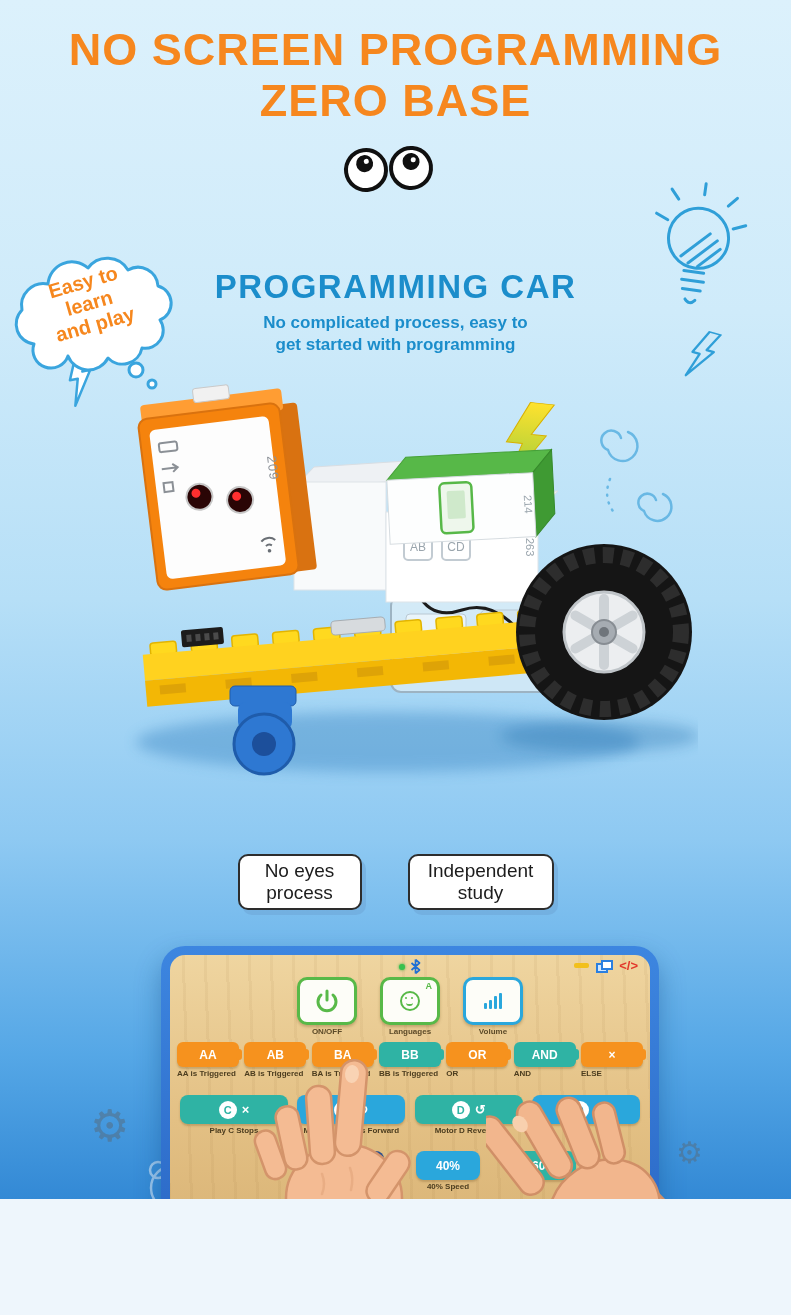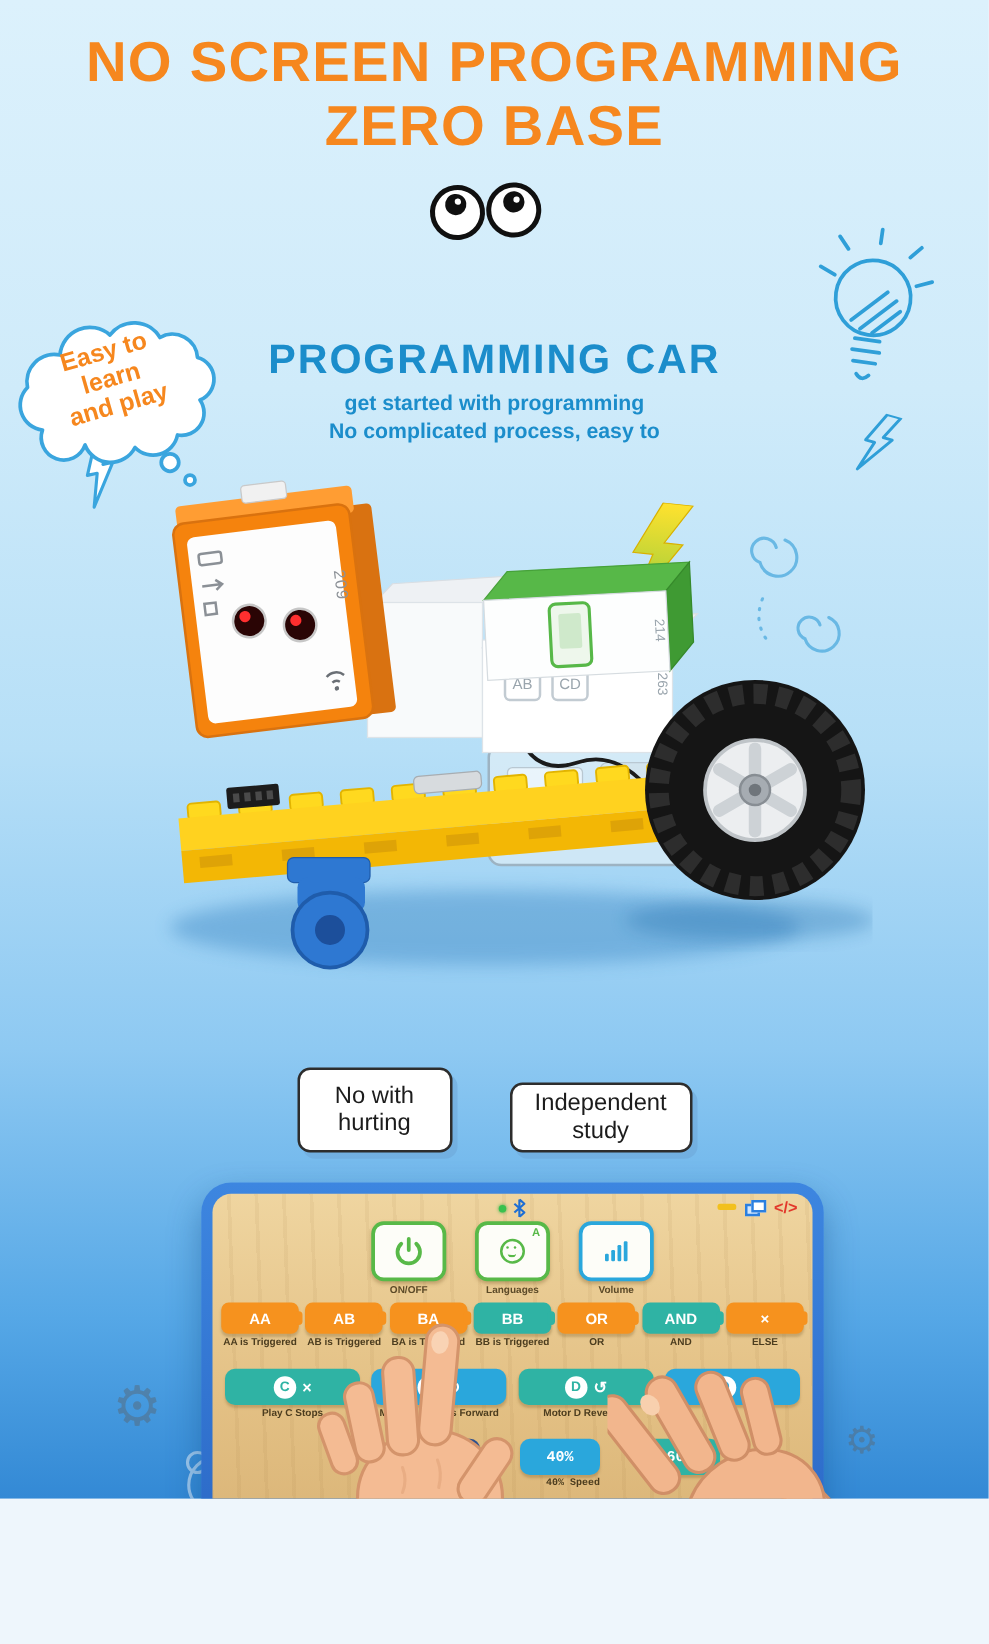"get started with programming" div { order: before "No complicated process, easy to" -> after "No complicated process, easy to" }
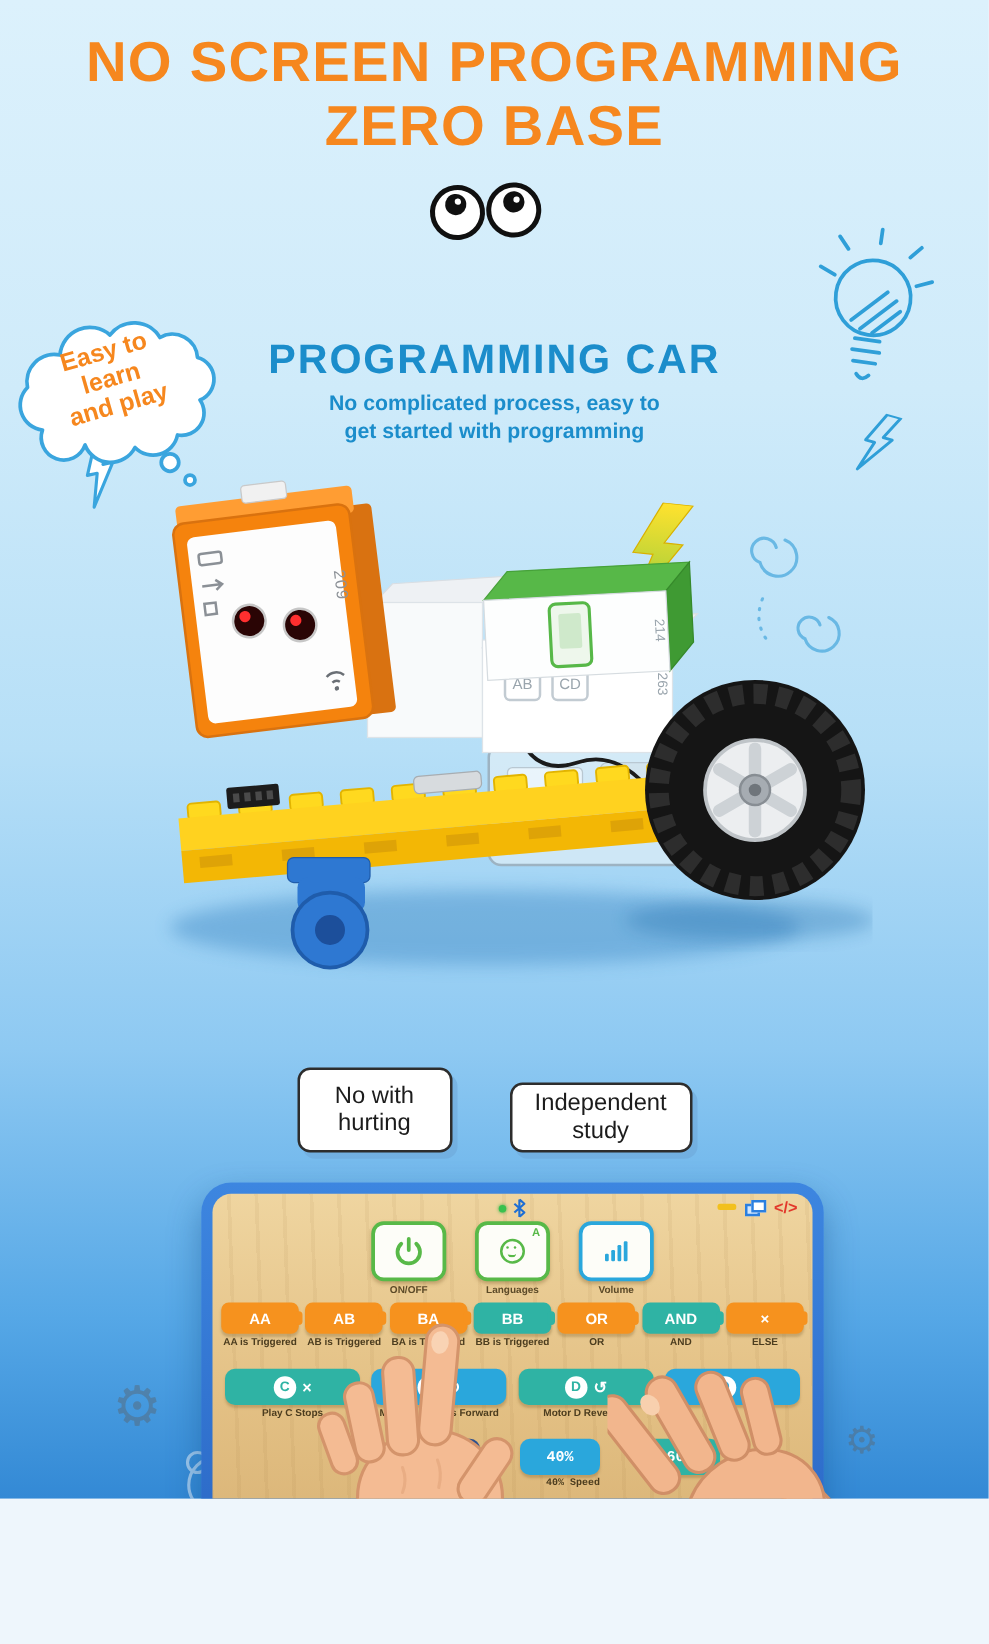"No with hurting" div.pill { text: with hurting -> eyes process }
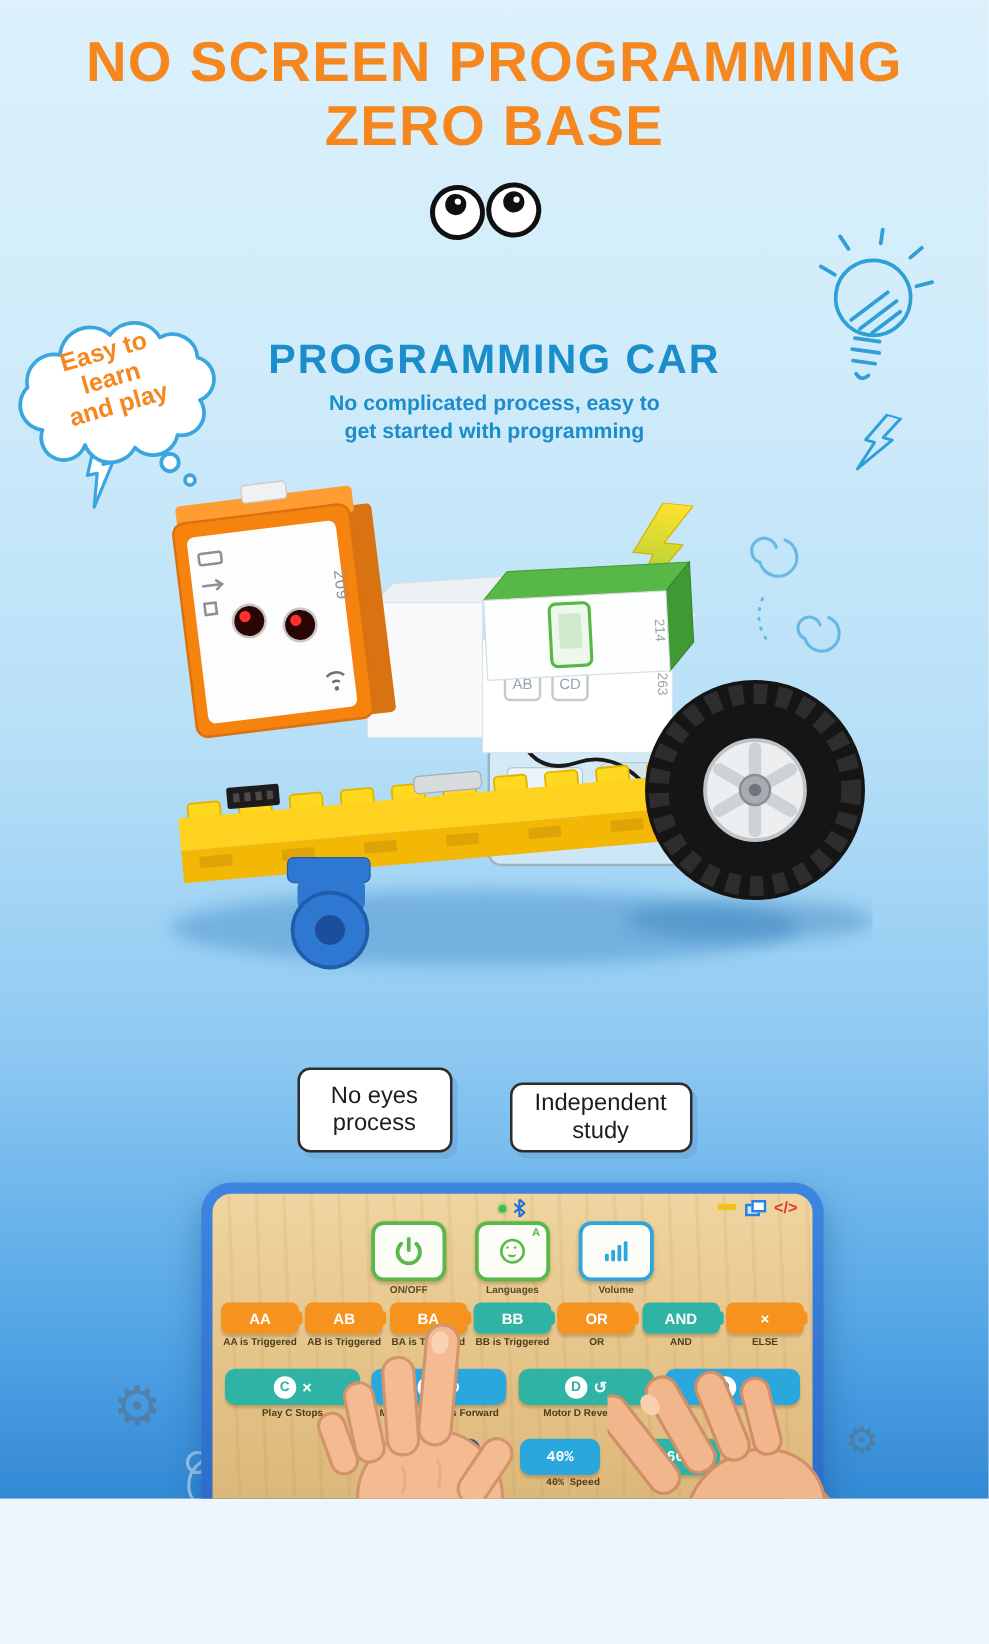"Independent study" .pill-n2 { margin-top: 12px -> none }
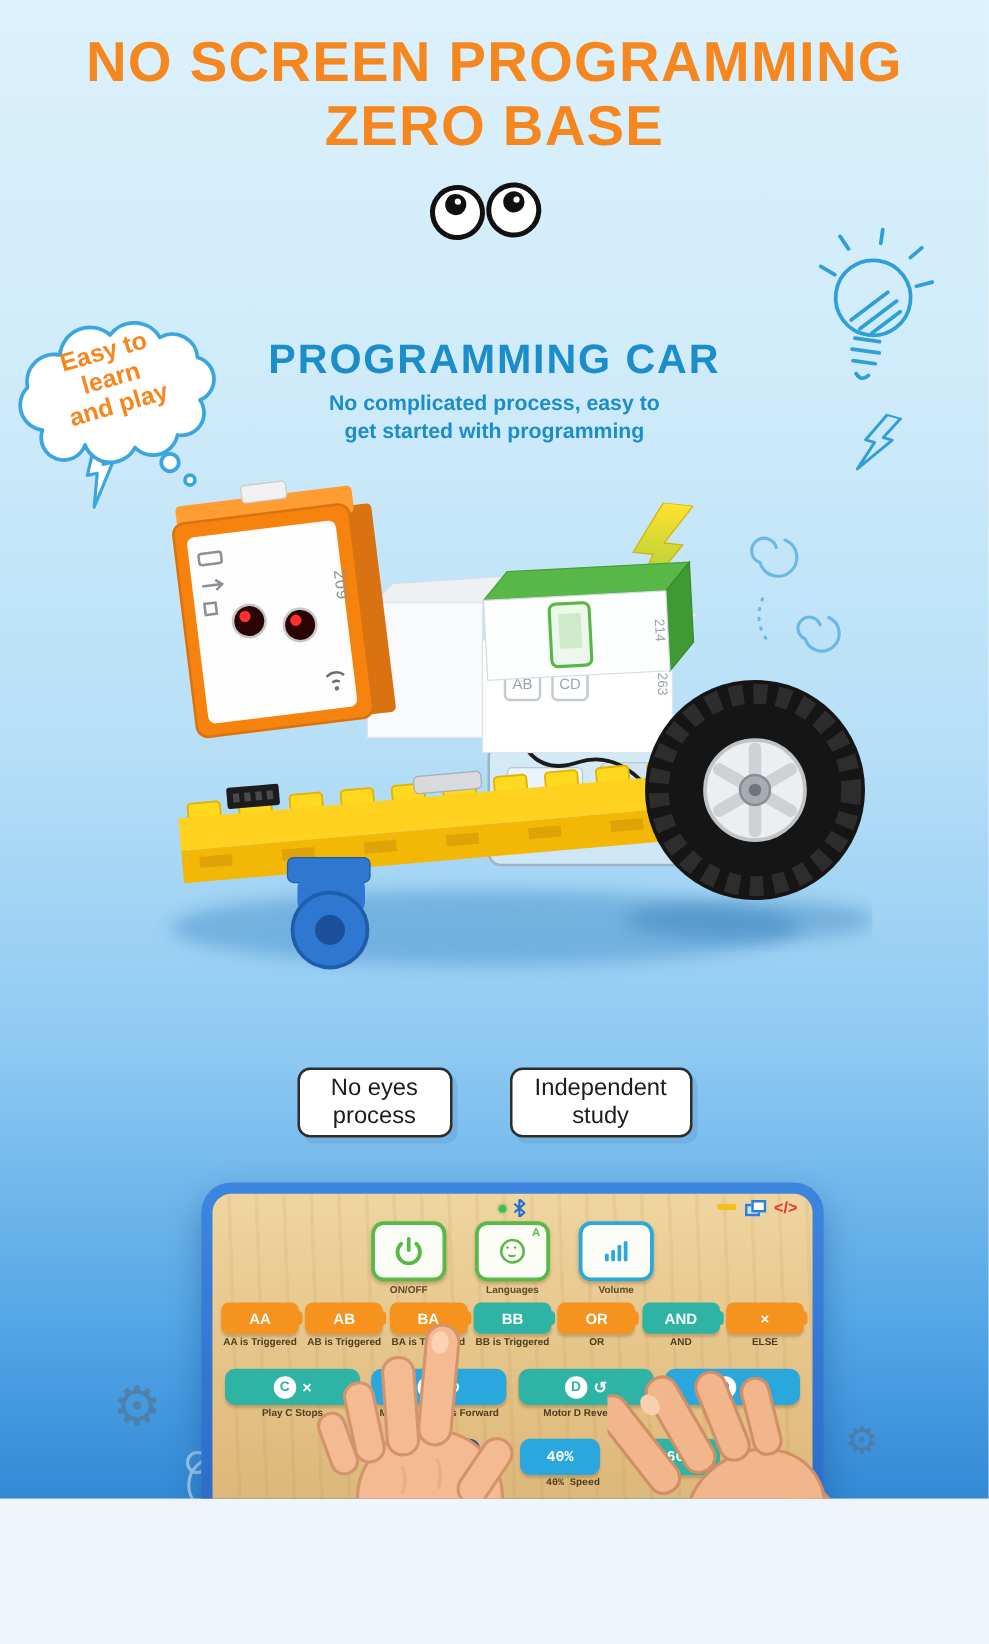"AA" .trig { text-align: center -> left }
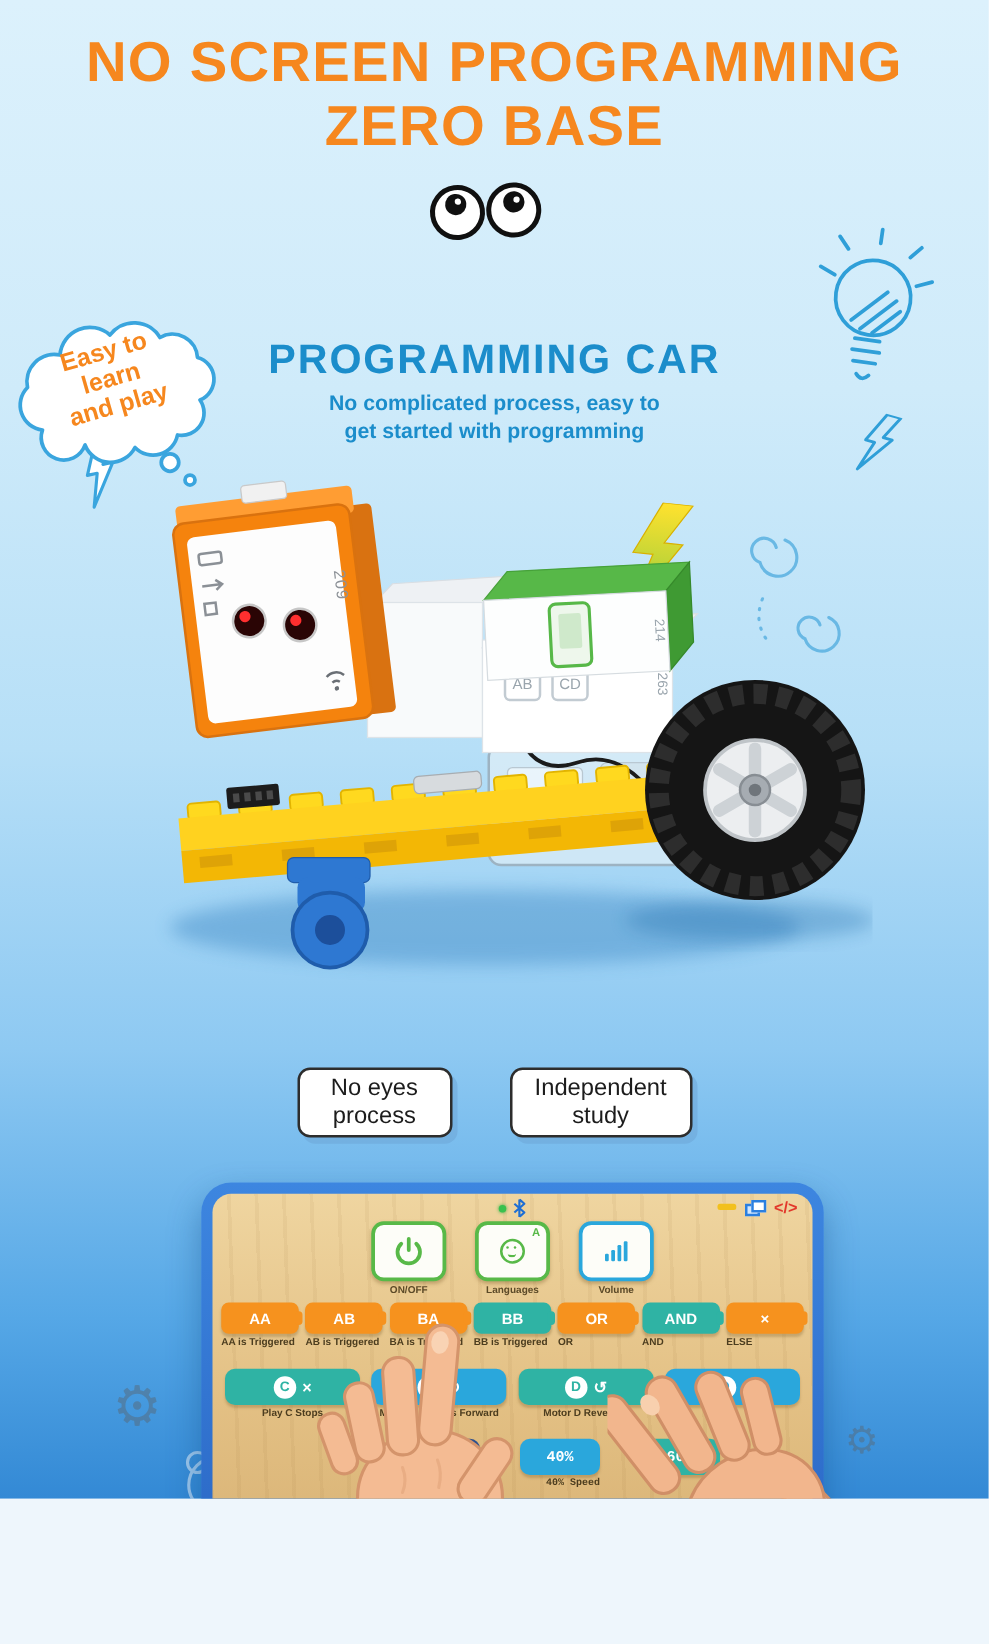"40%" .val { font-family: Liberation Mono, monospace -> none; text-align: right -> center }
